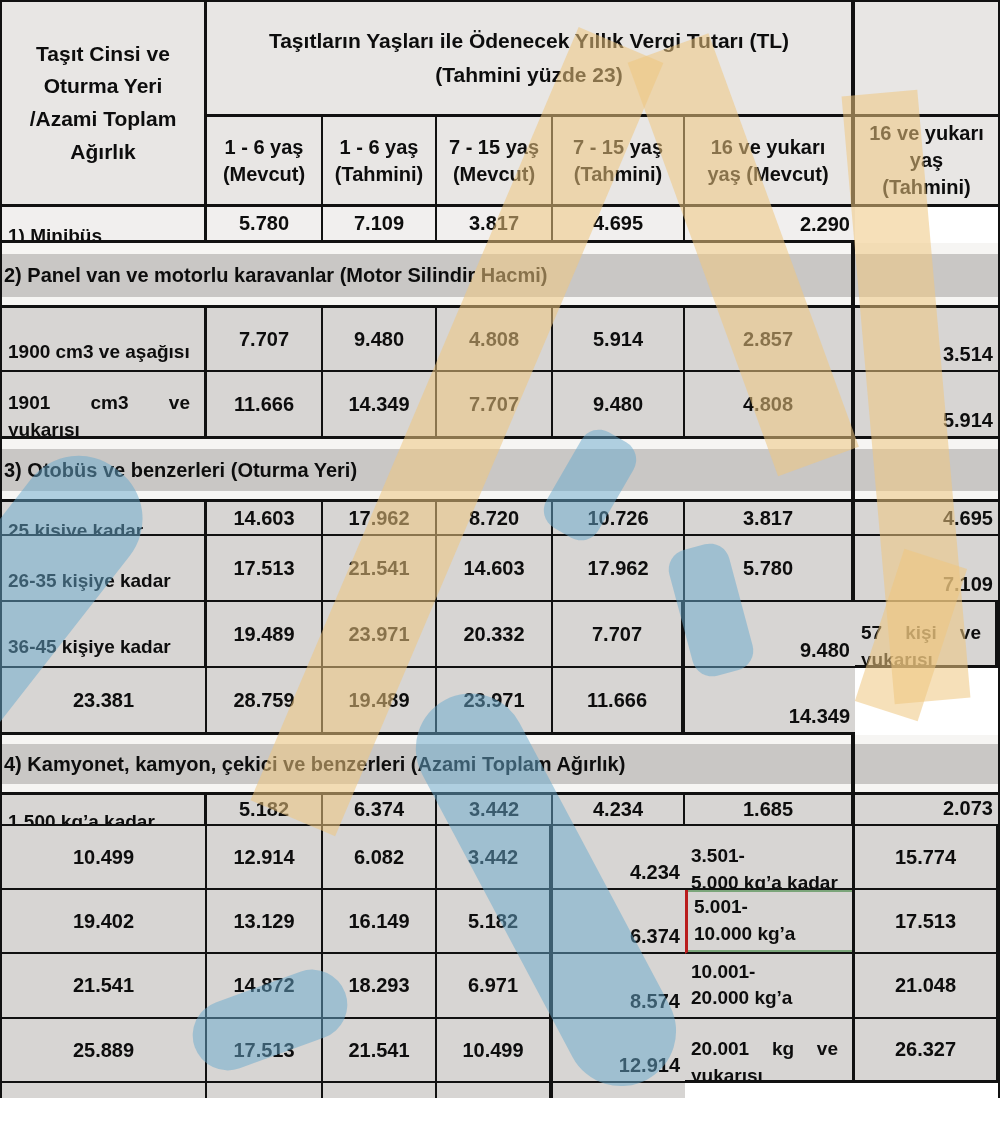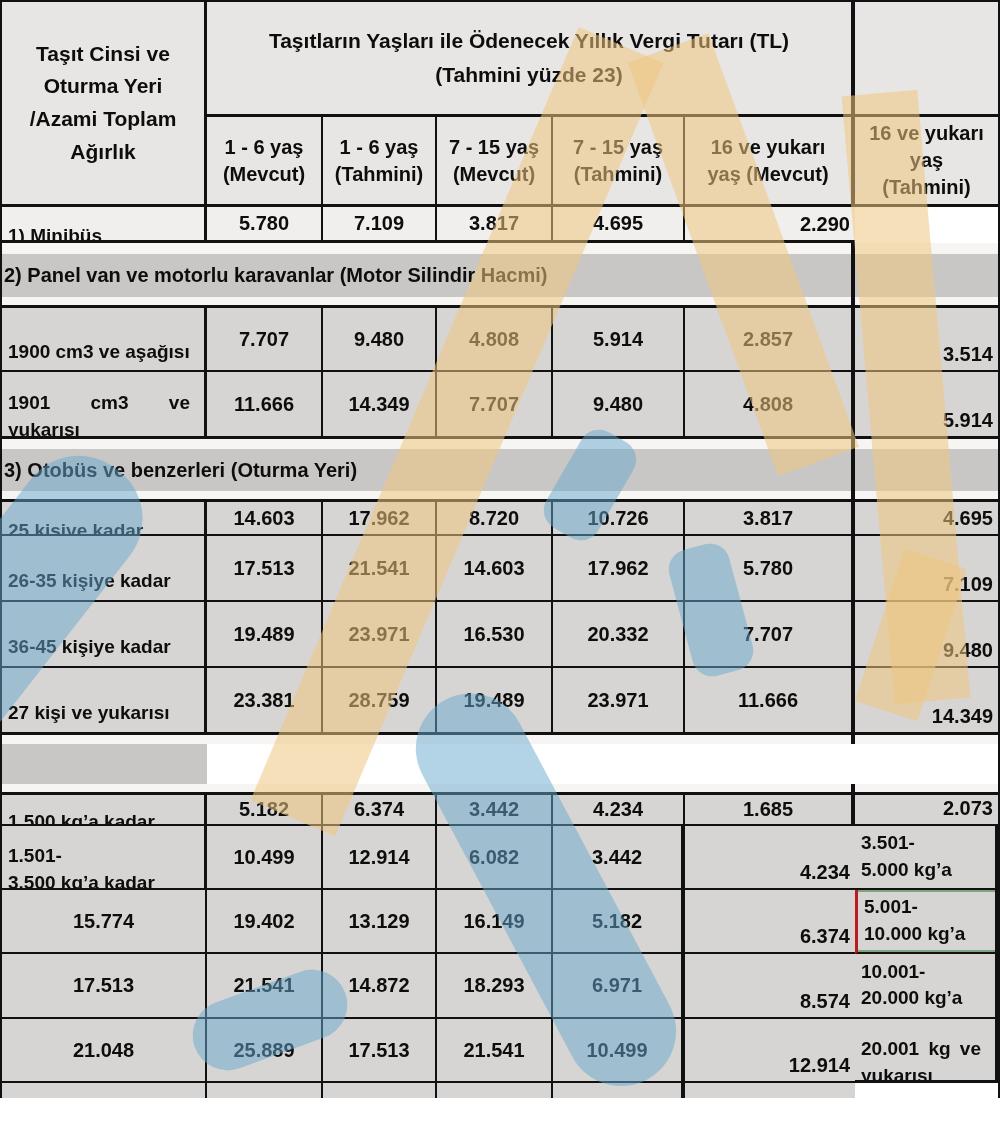"16.530" div.c { html: <div>16.530</div> -> none }
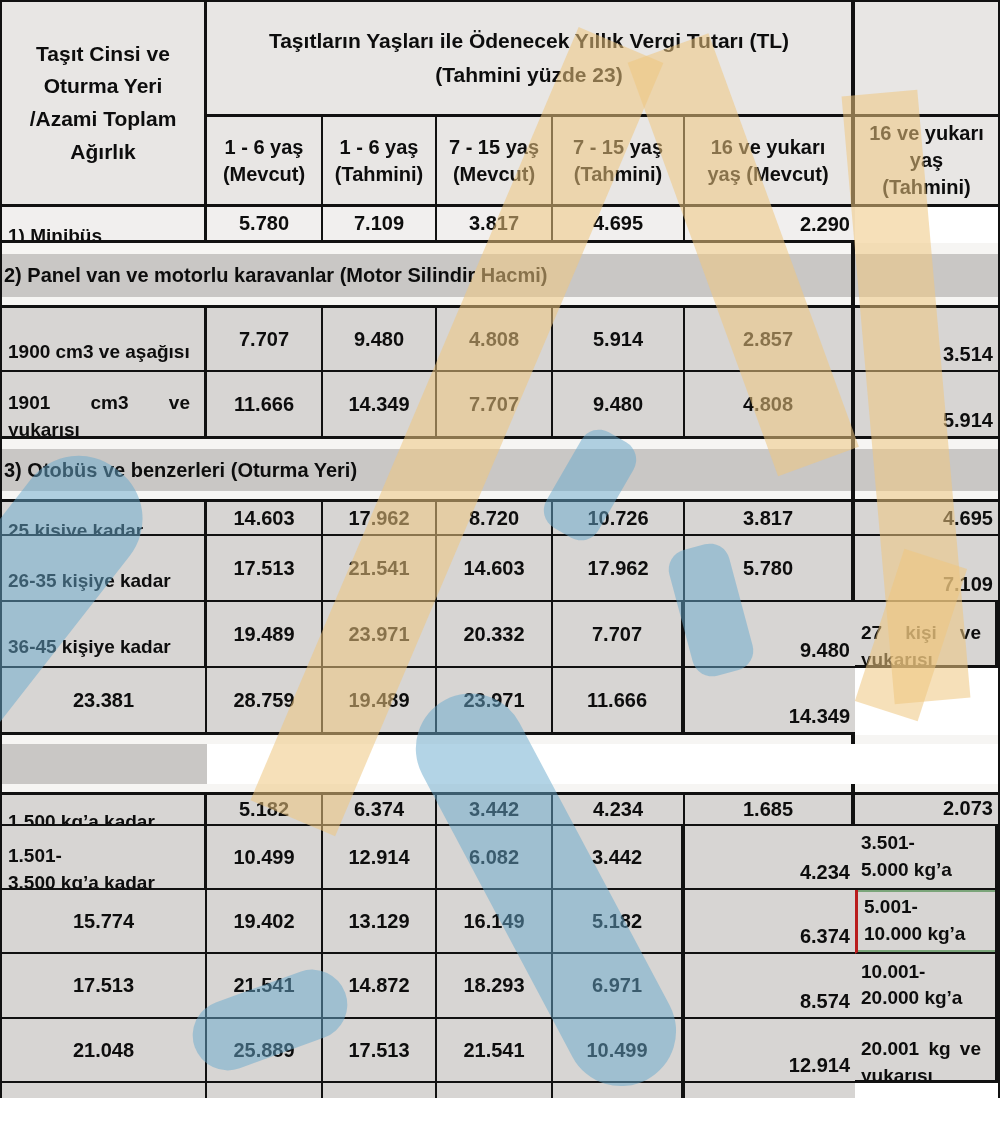"27 kişi ve yukarısı" span.inner { text: 27 -> 57 }
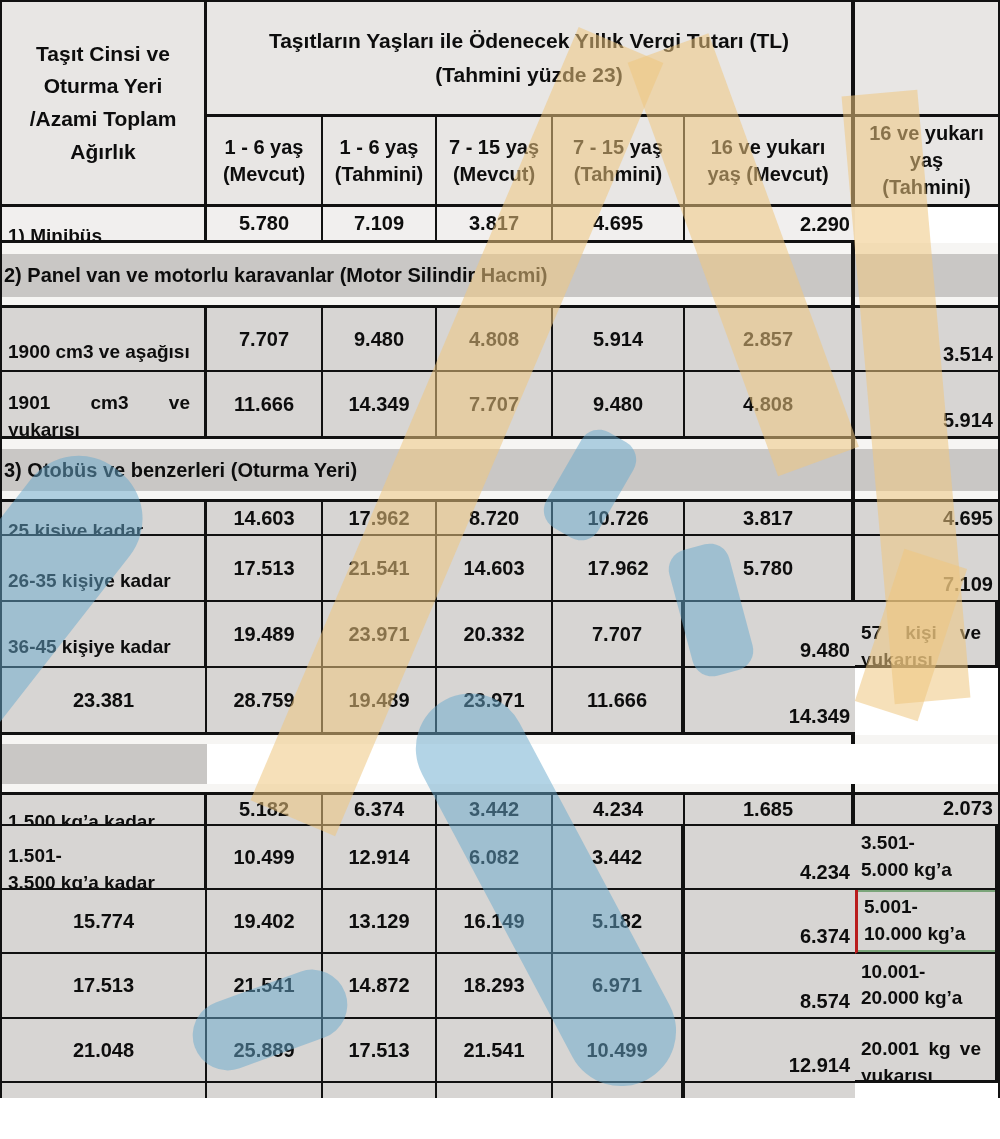"4) Kamyonet, kamyon, çekici ve" div.c { html: none -> <div>4) Kamyonet, kamyon, çekici ve benzerleri (Azami Toplam Ağırlık)</div> }
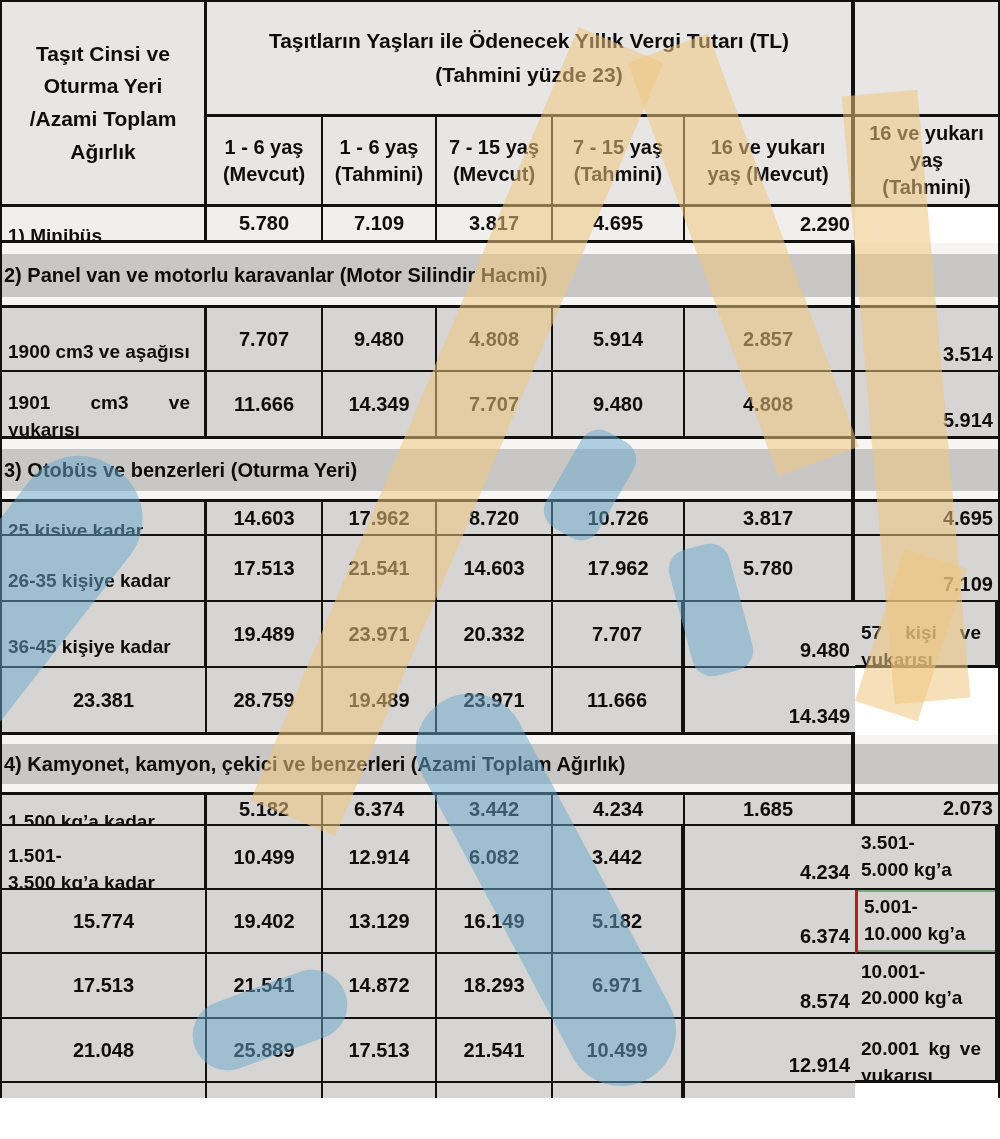"1.501-" div.c { html: <div> <span>1.501- 3.500 kg’a kadar</span> </div> -> none }
